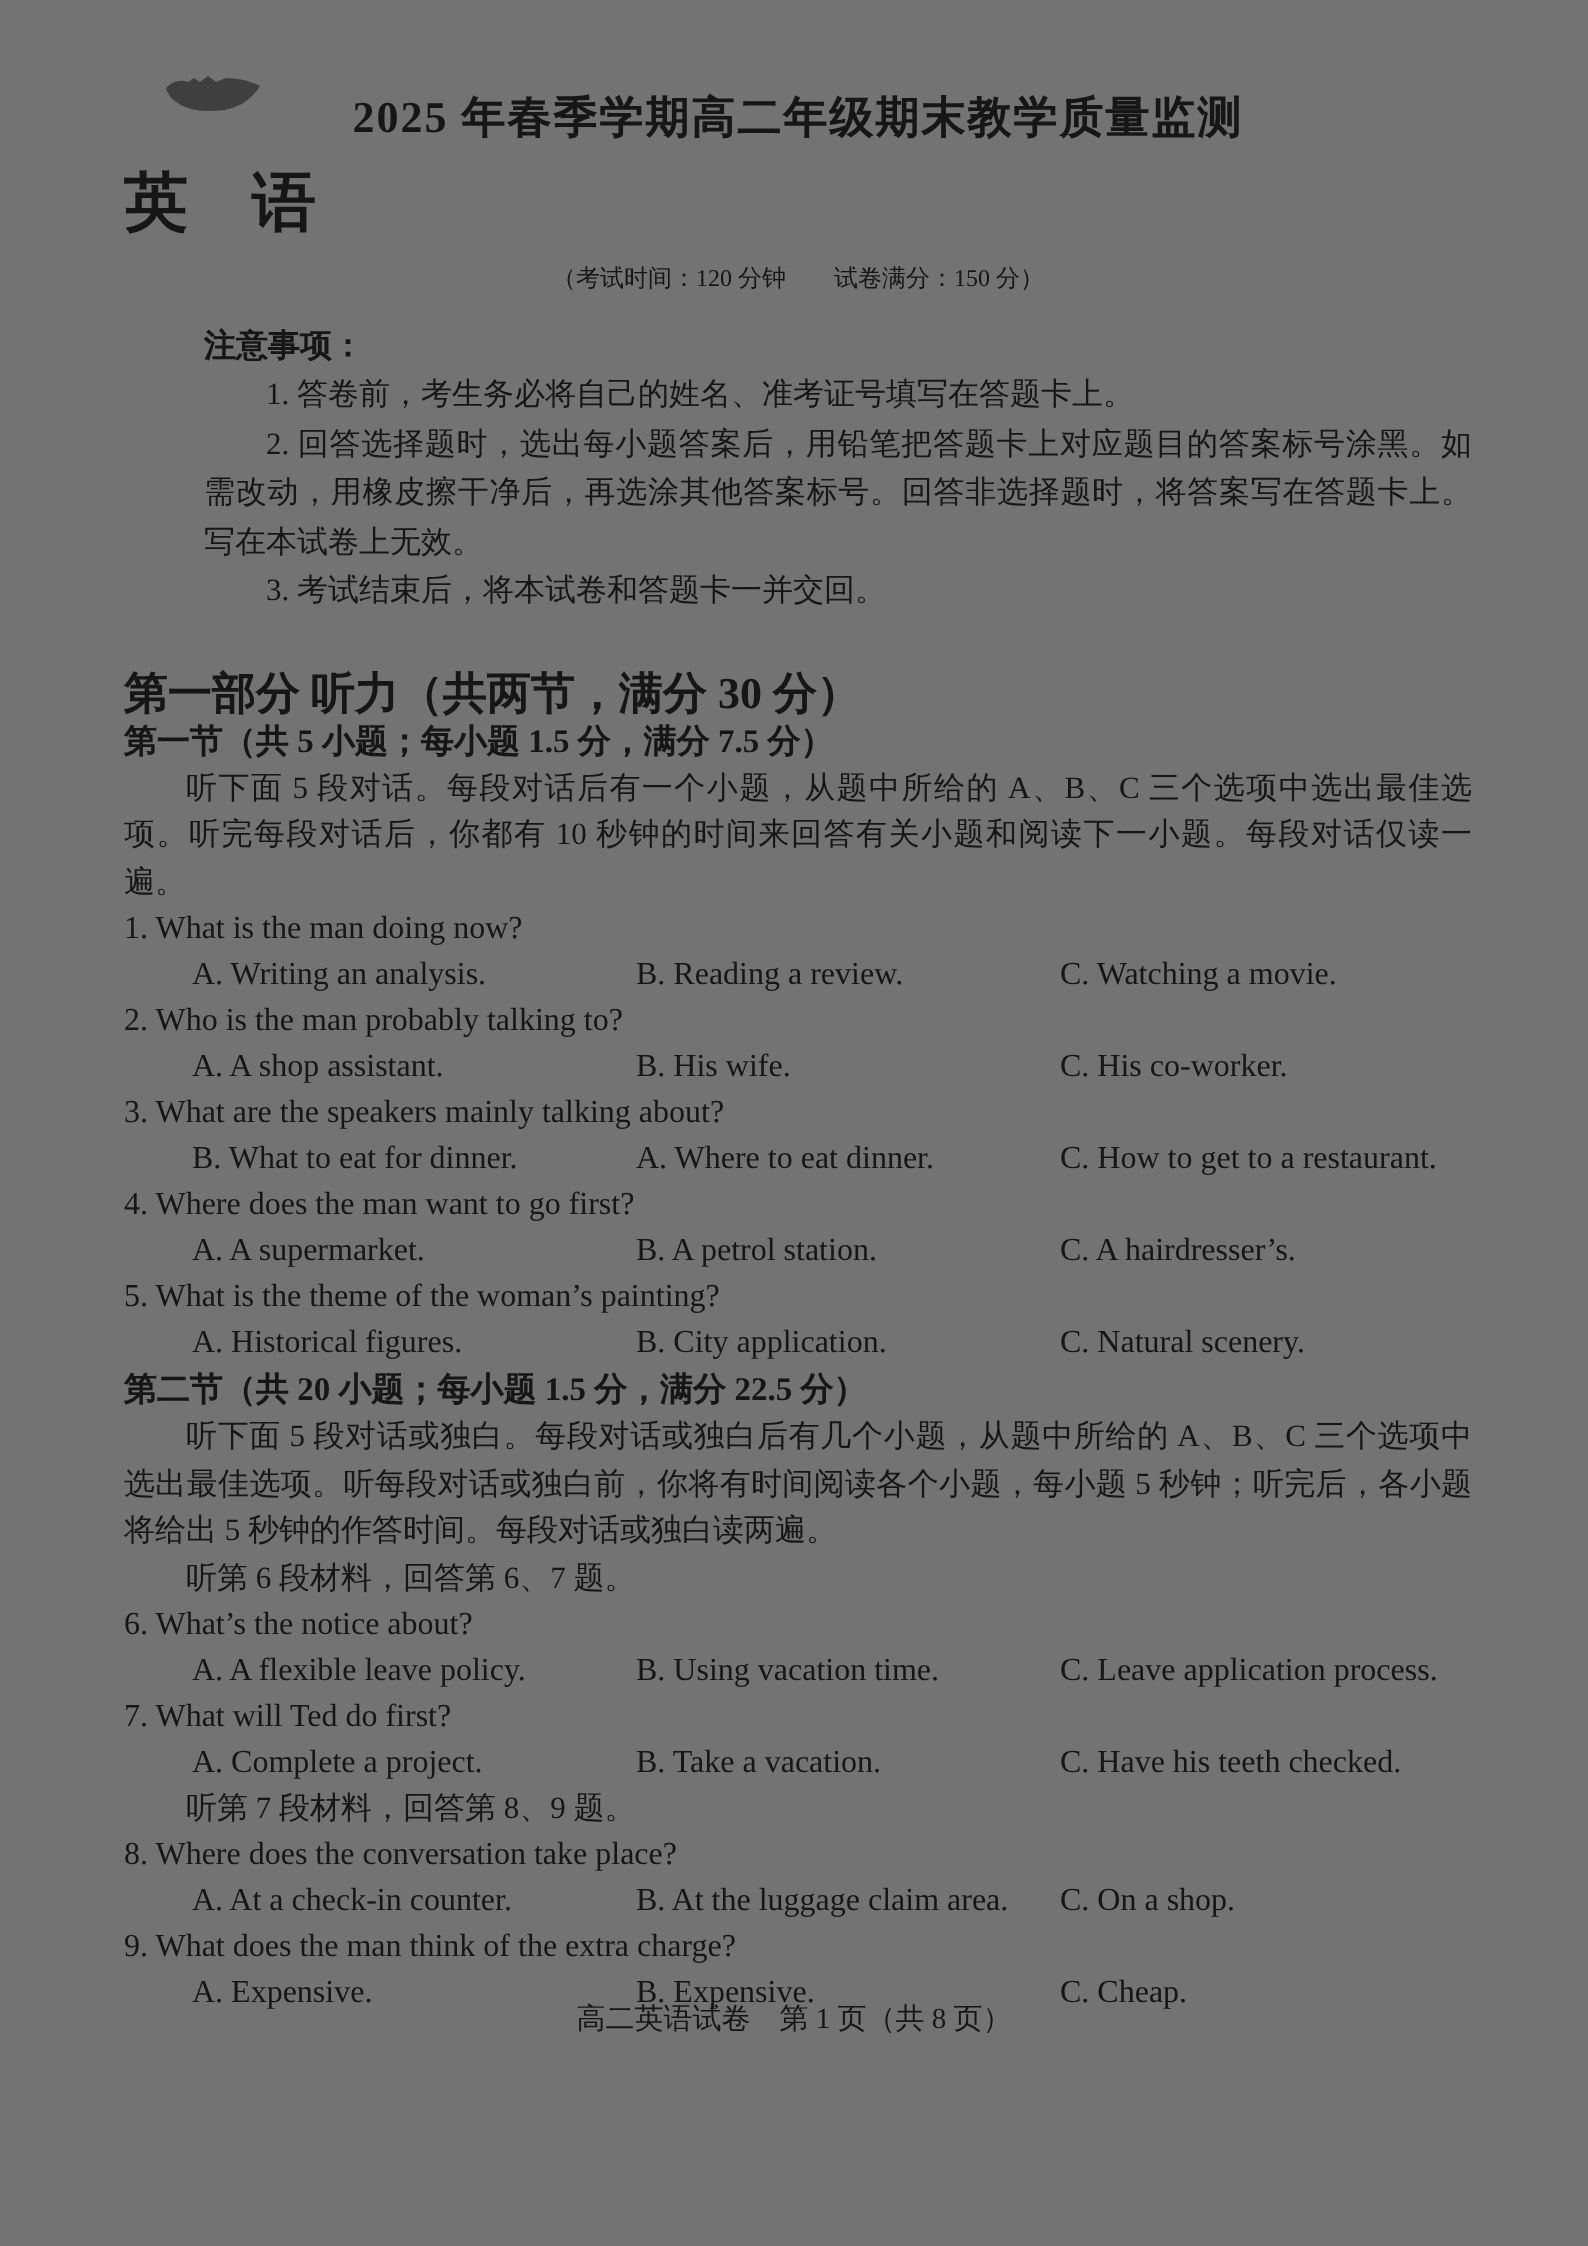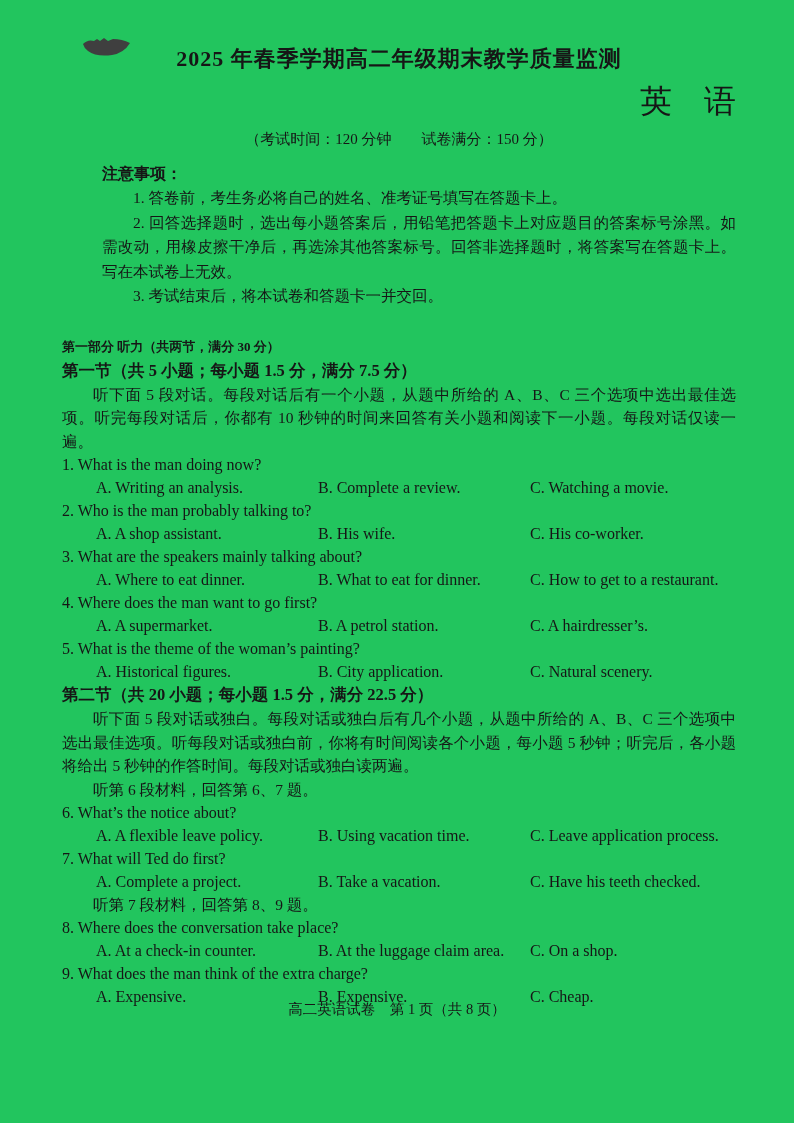"2025 年春季学期高二年级期末教学质量监测" .page { background: #22c55e -> #737373 }
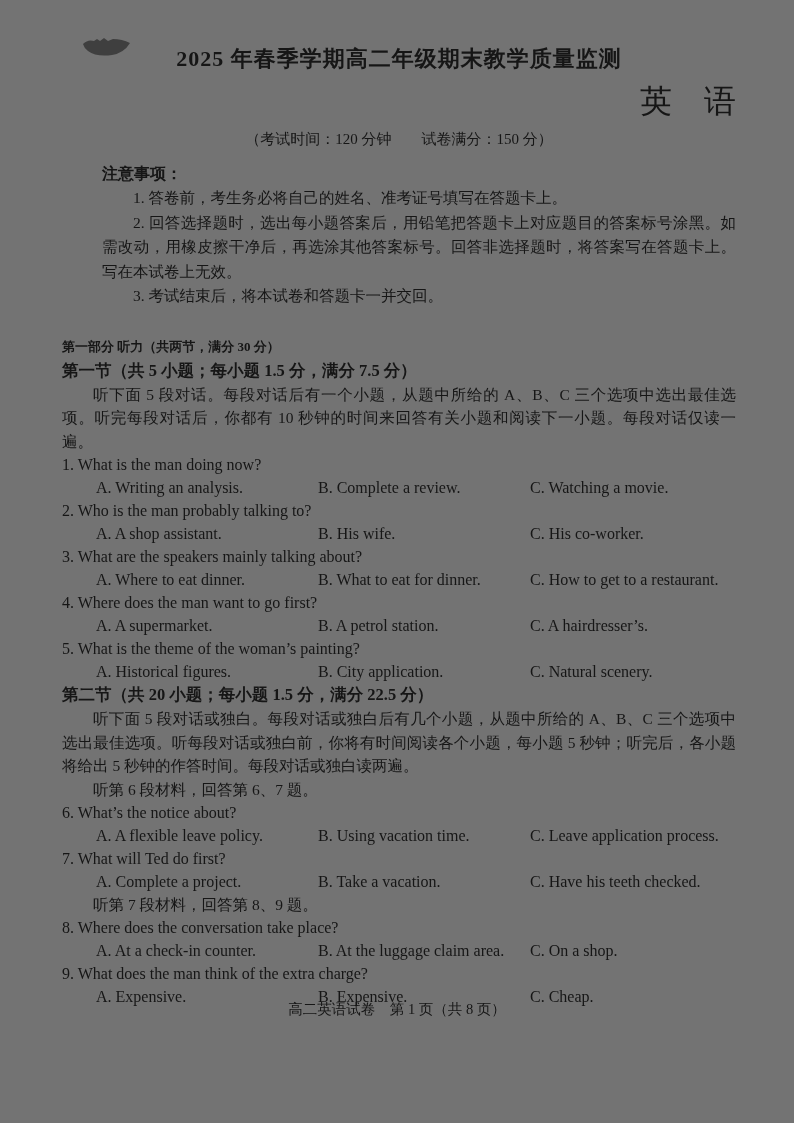"英 语" .subject-title { font-weight: normal -> bold; text-align: right -> left }
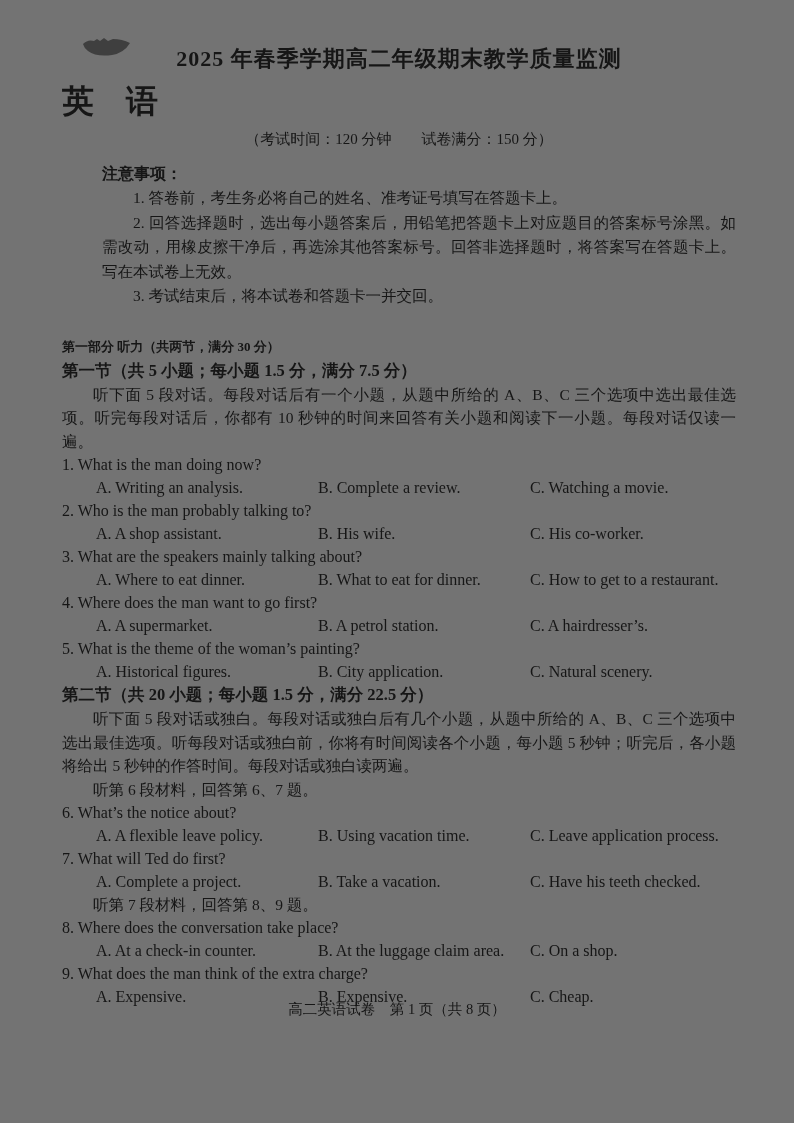"（考试时间：120 分钟 试卷满分：150 分）" .exam-meta { font-size: 15px -> 12px }
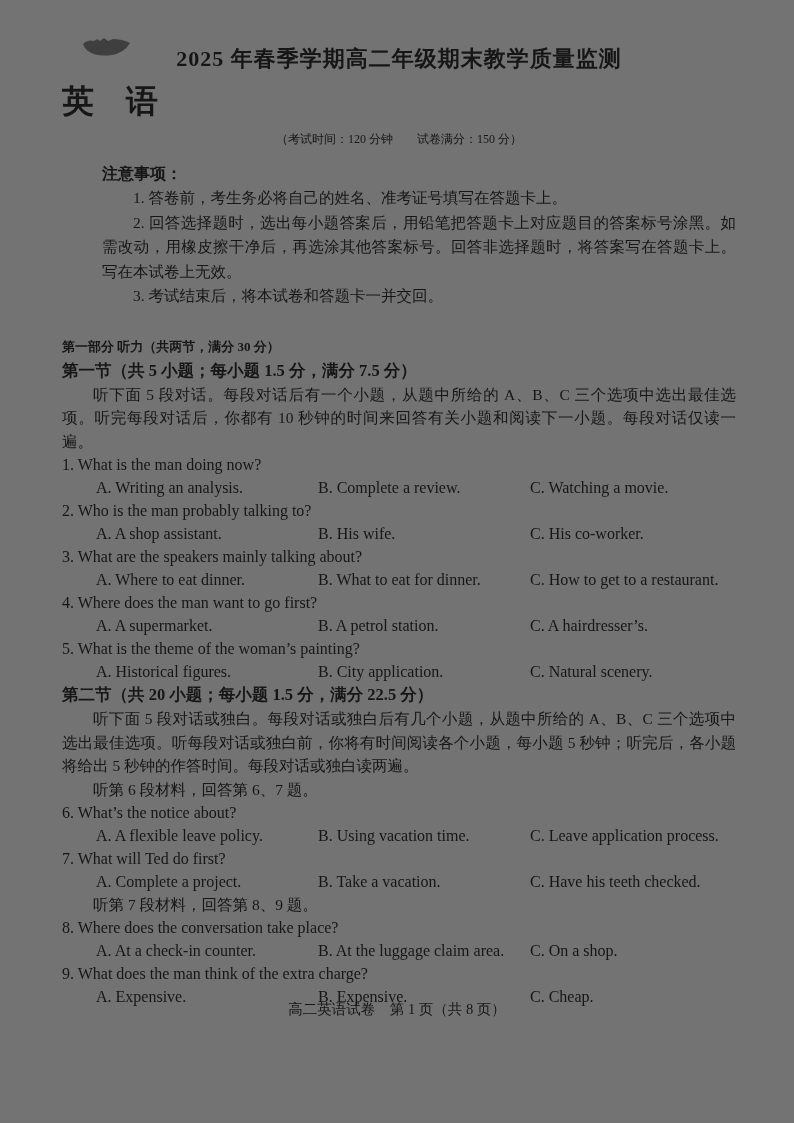"第一部分 听力（共两节，满分 30 分）" .part-heading { font-size: 13px -> 22px }
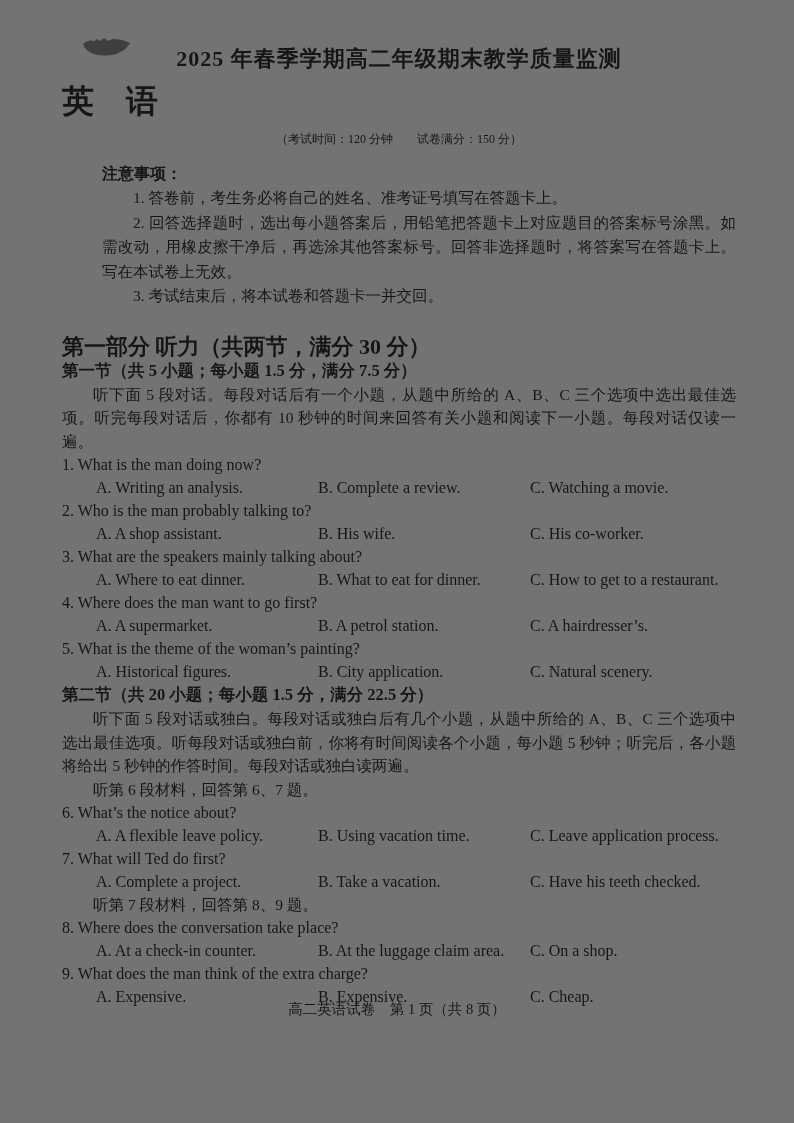"B. Complete a review." span.opt { text: Complete -> Reading }
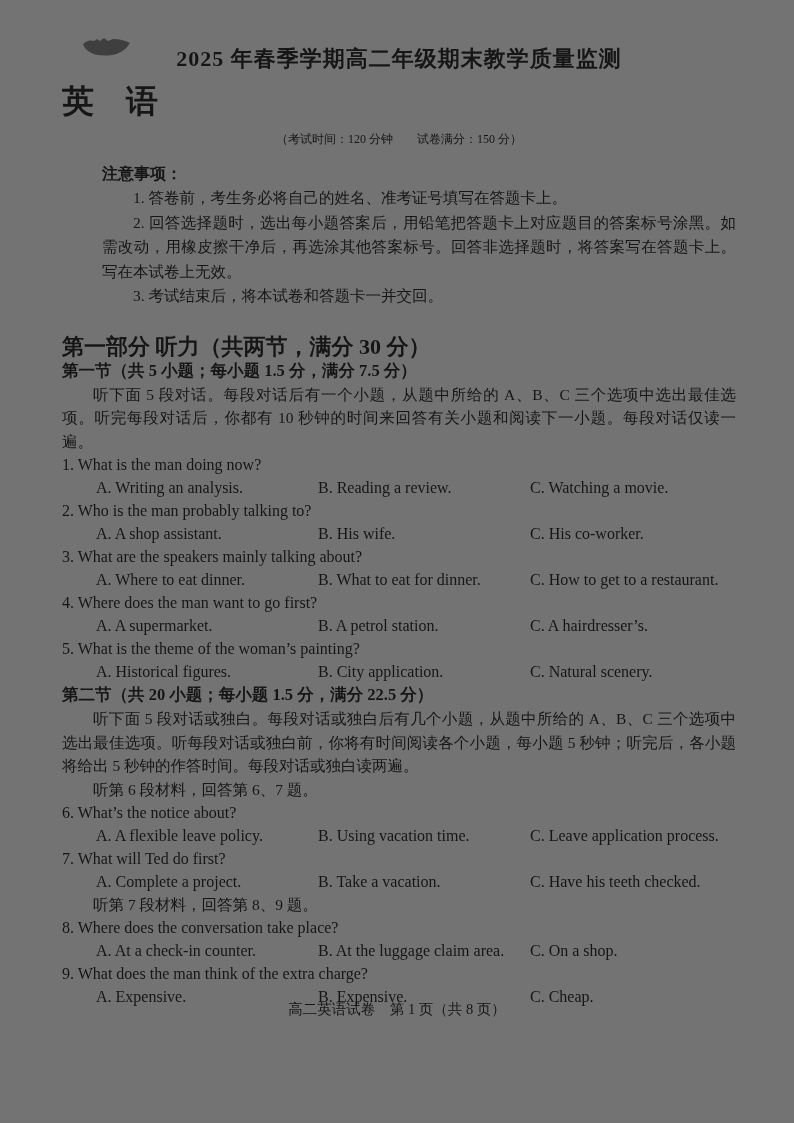"A. Where to eat dinner." span.opt { order: before "B. What to eat for" -> after "B. What to eat for" }
